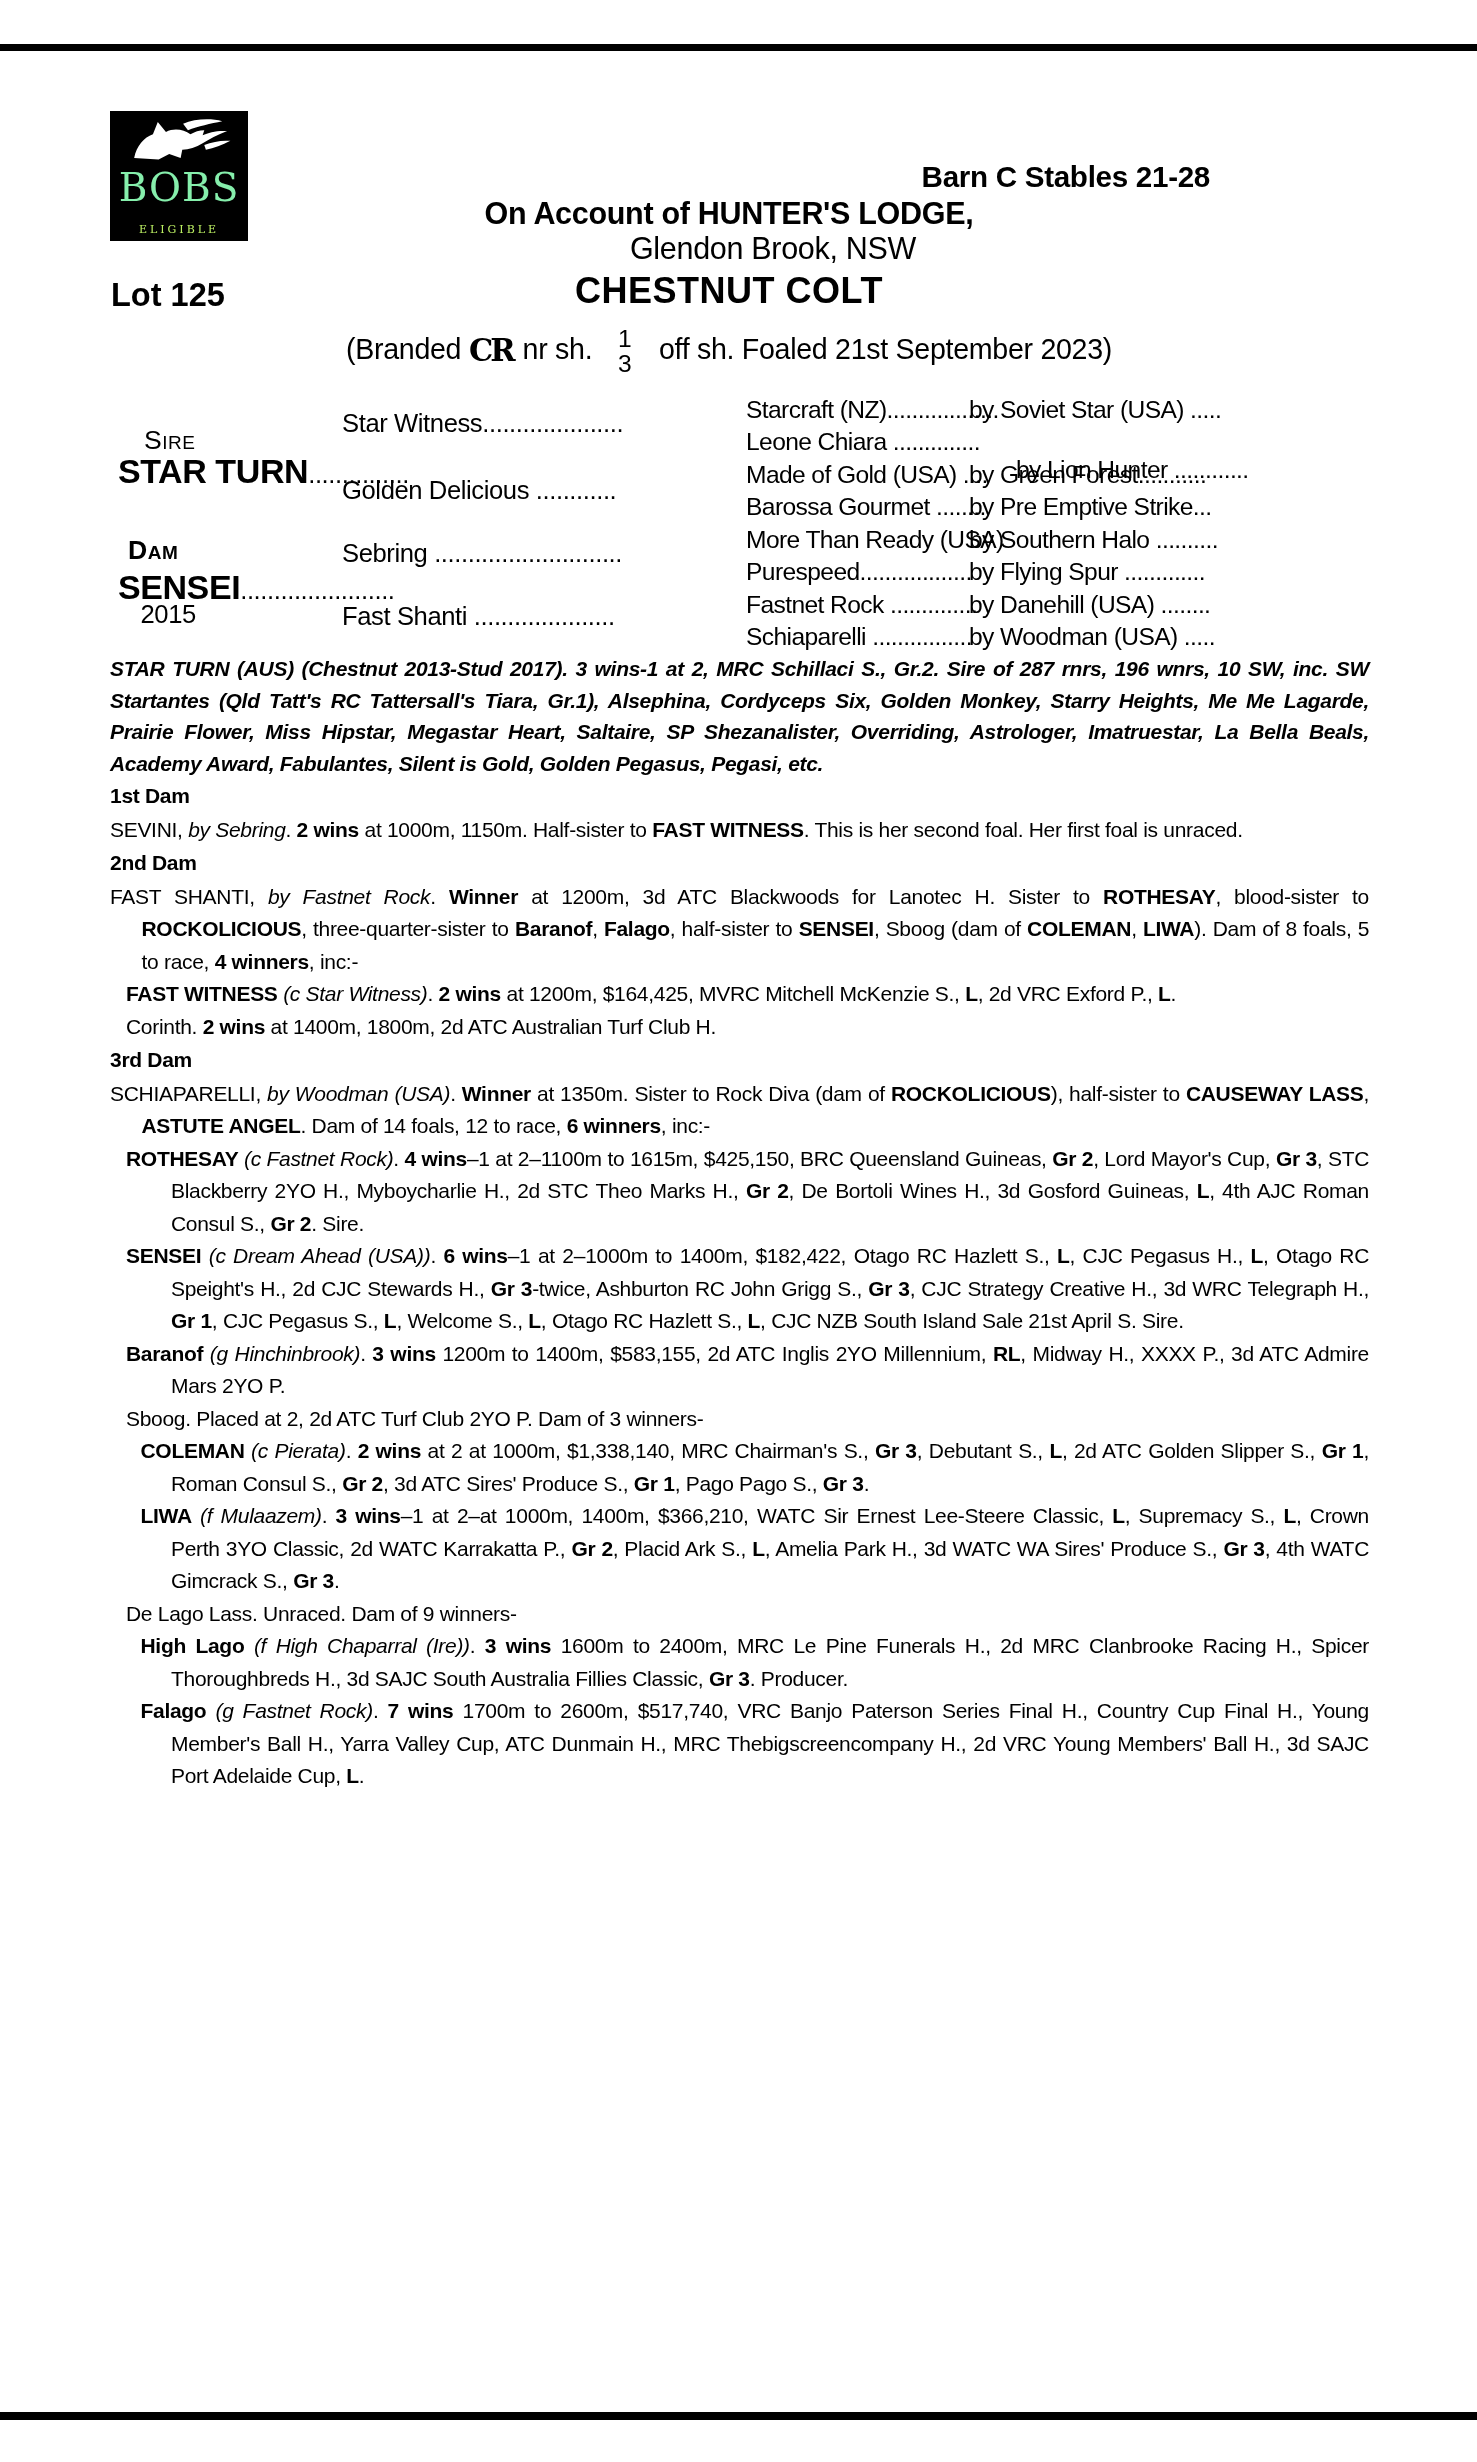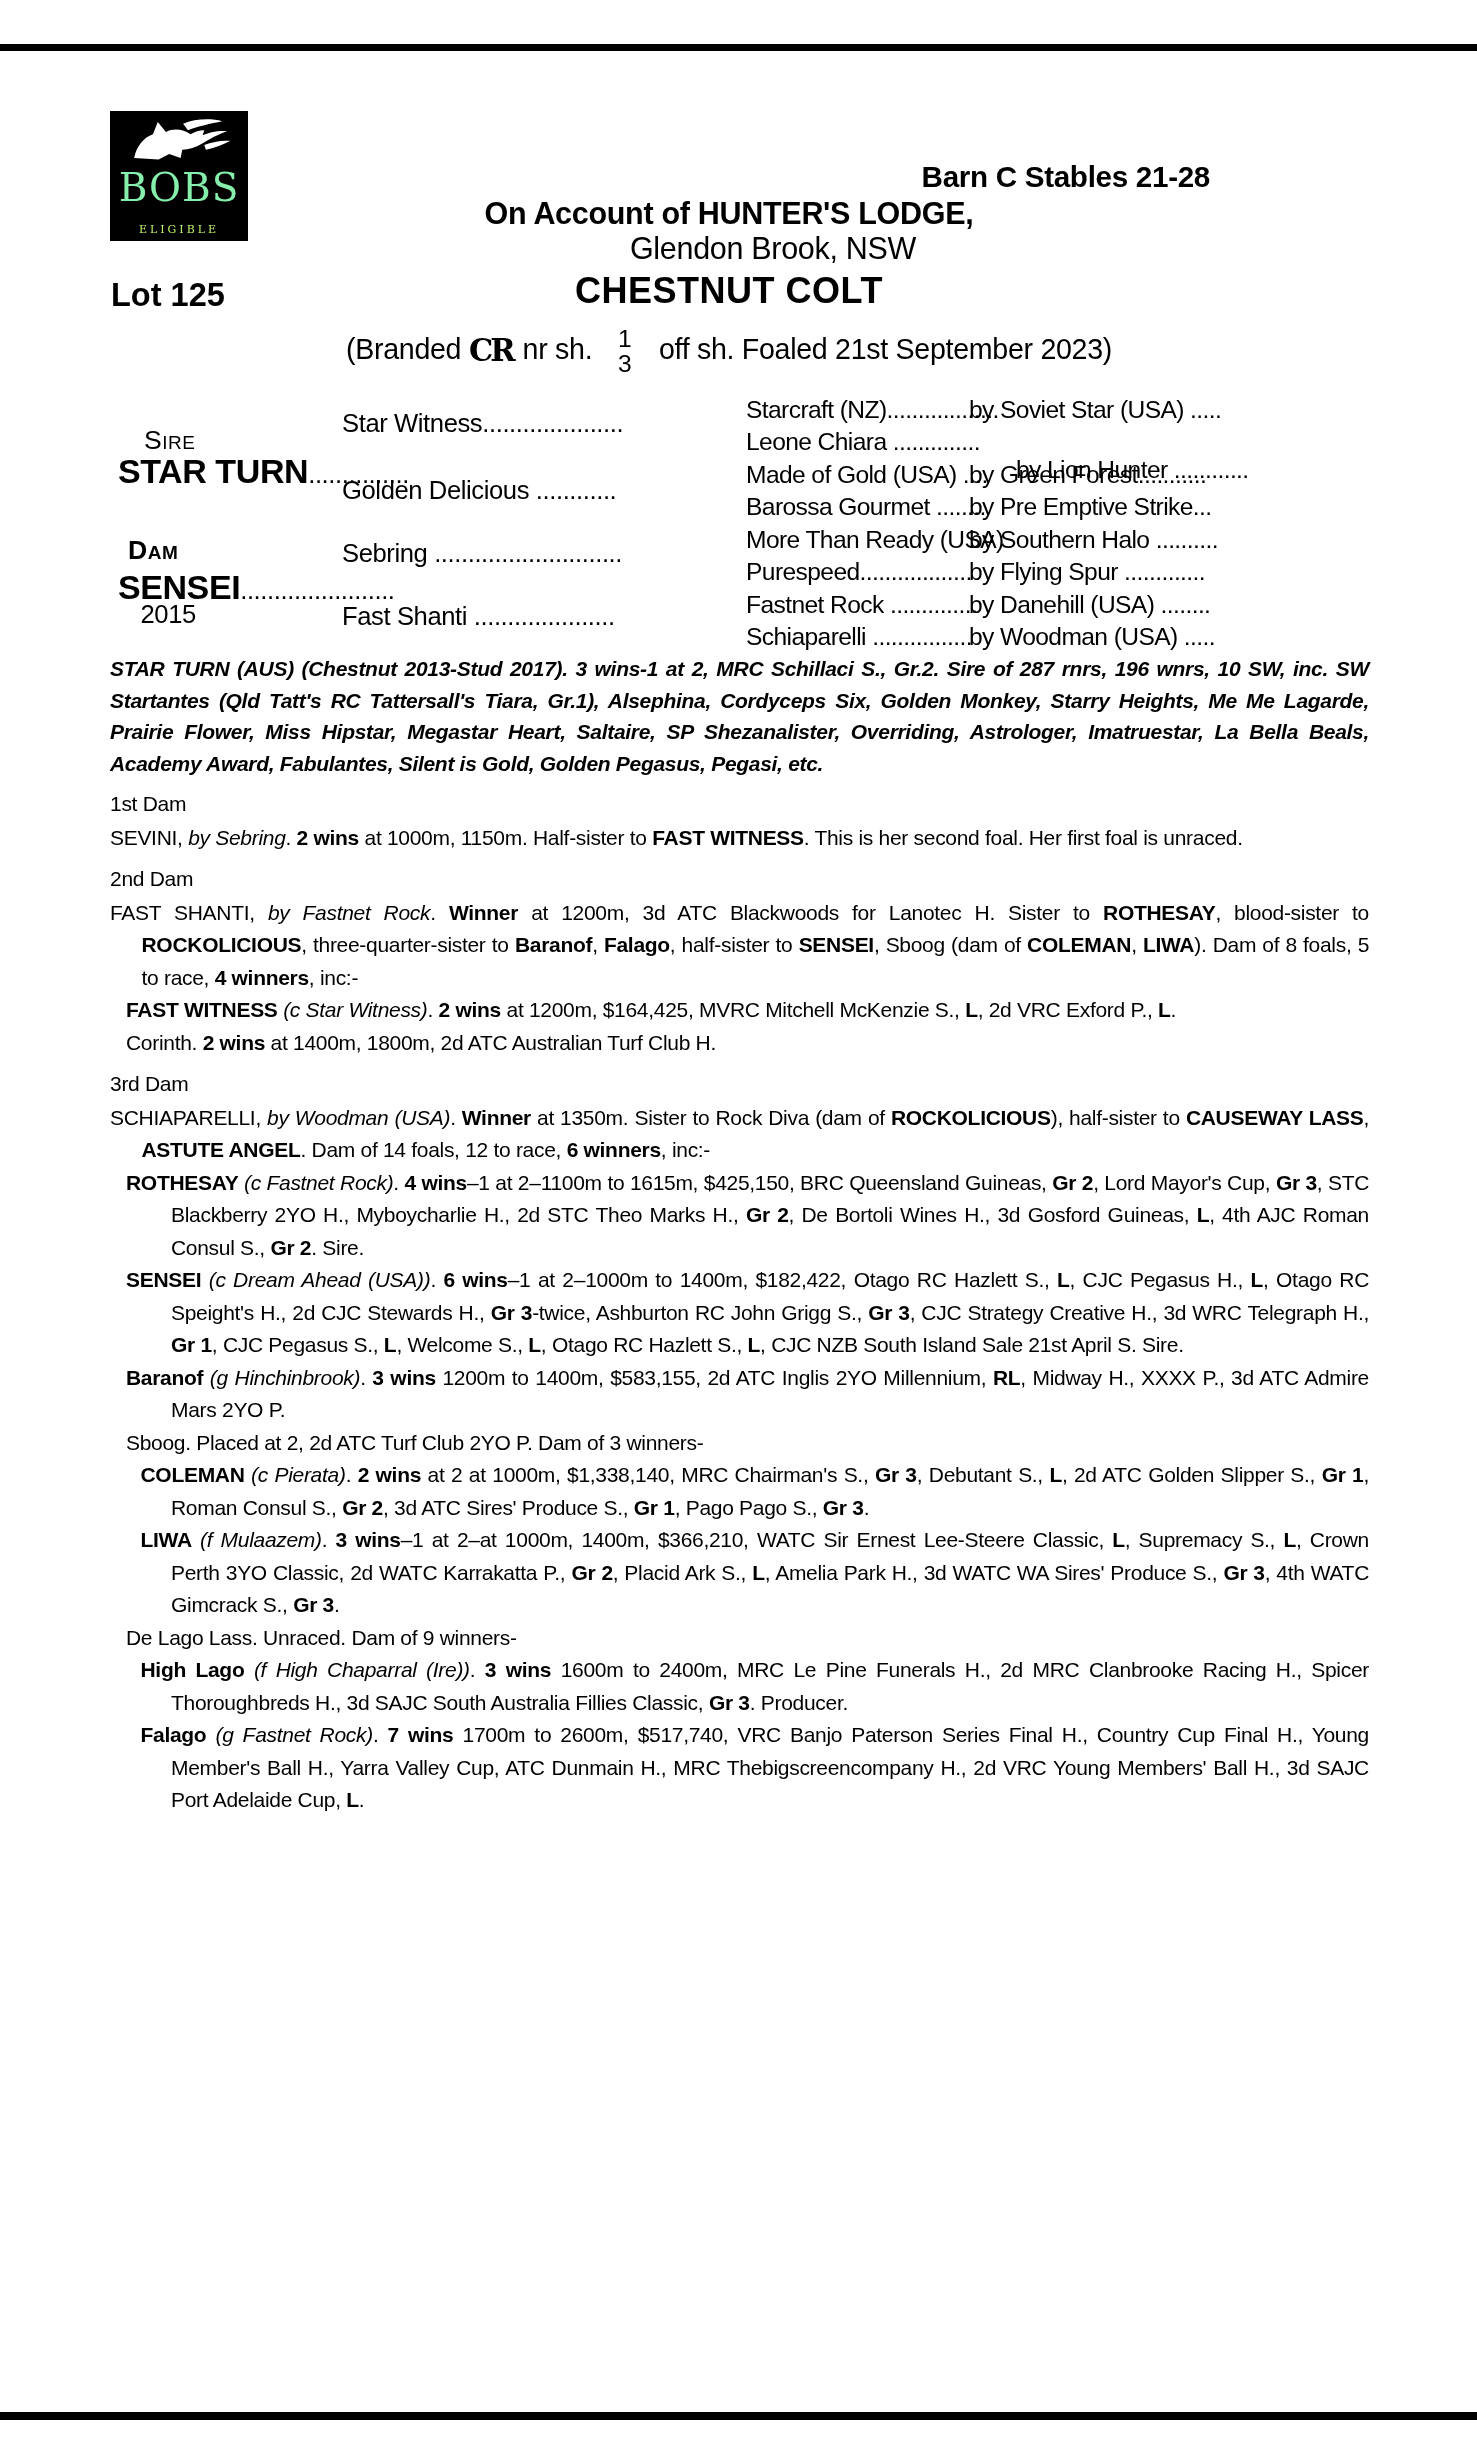"1st Dam" .dam-head { font-weight: normal -> bold; margin-top: 9px -> 1px }
